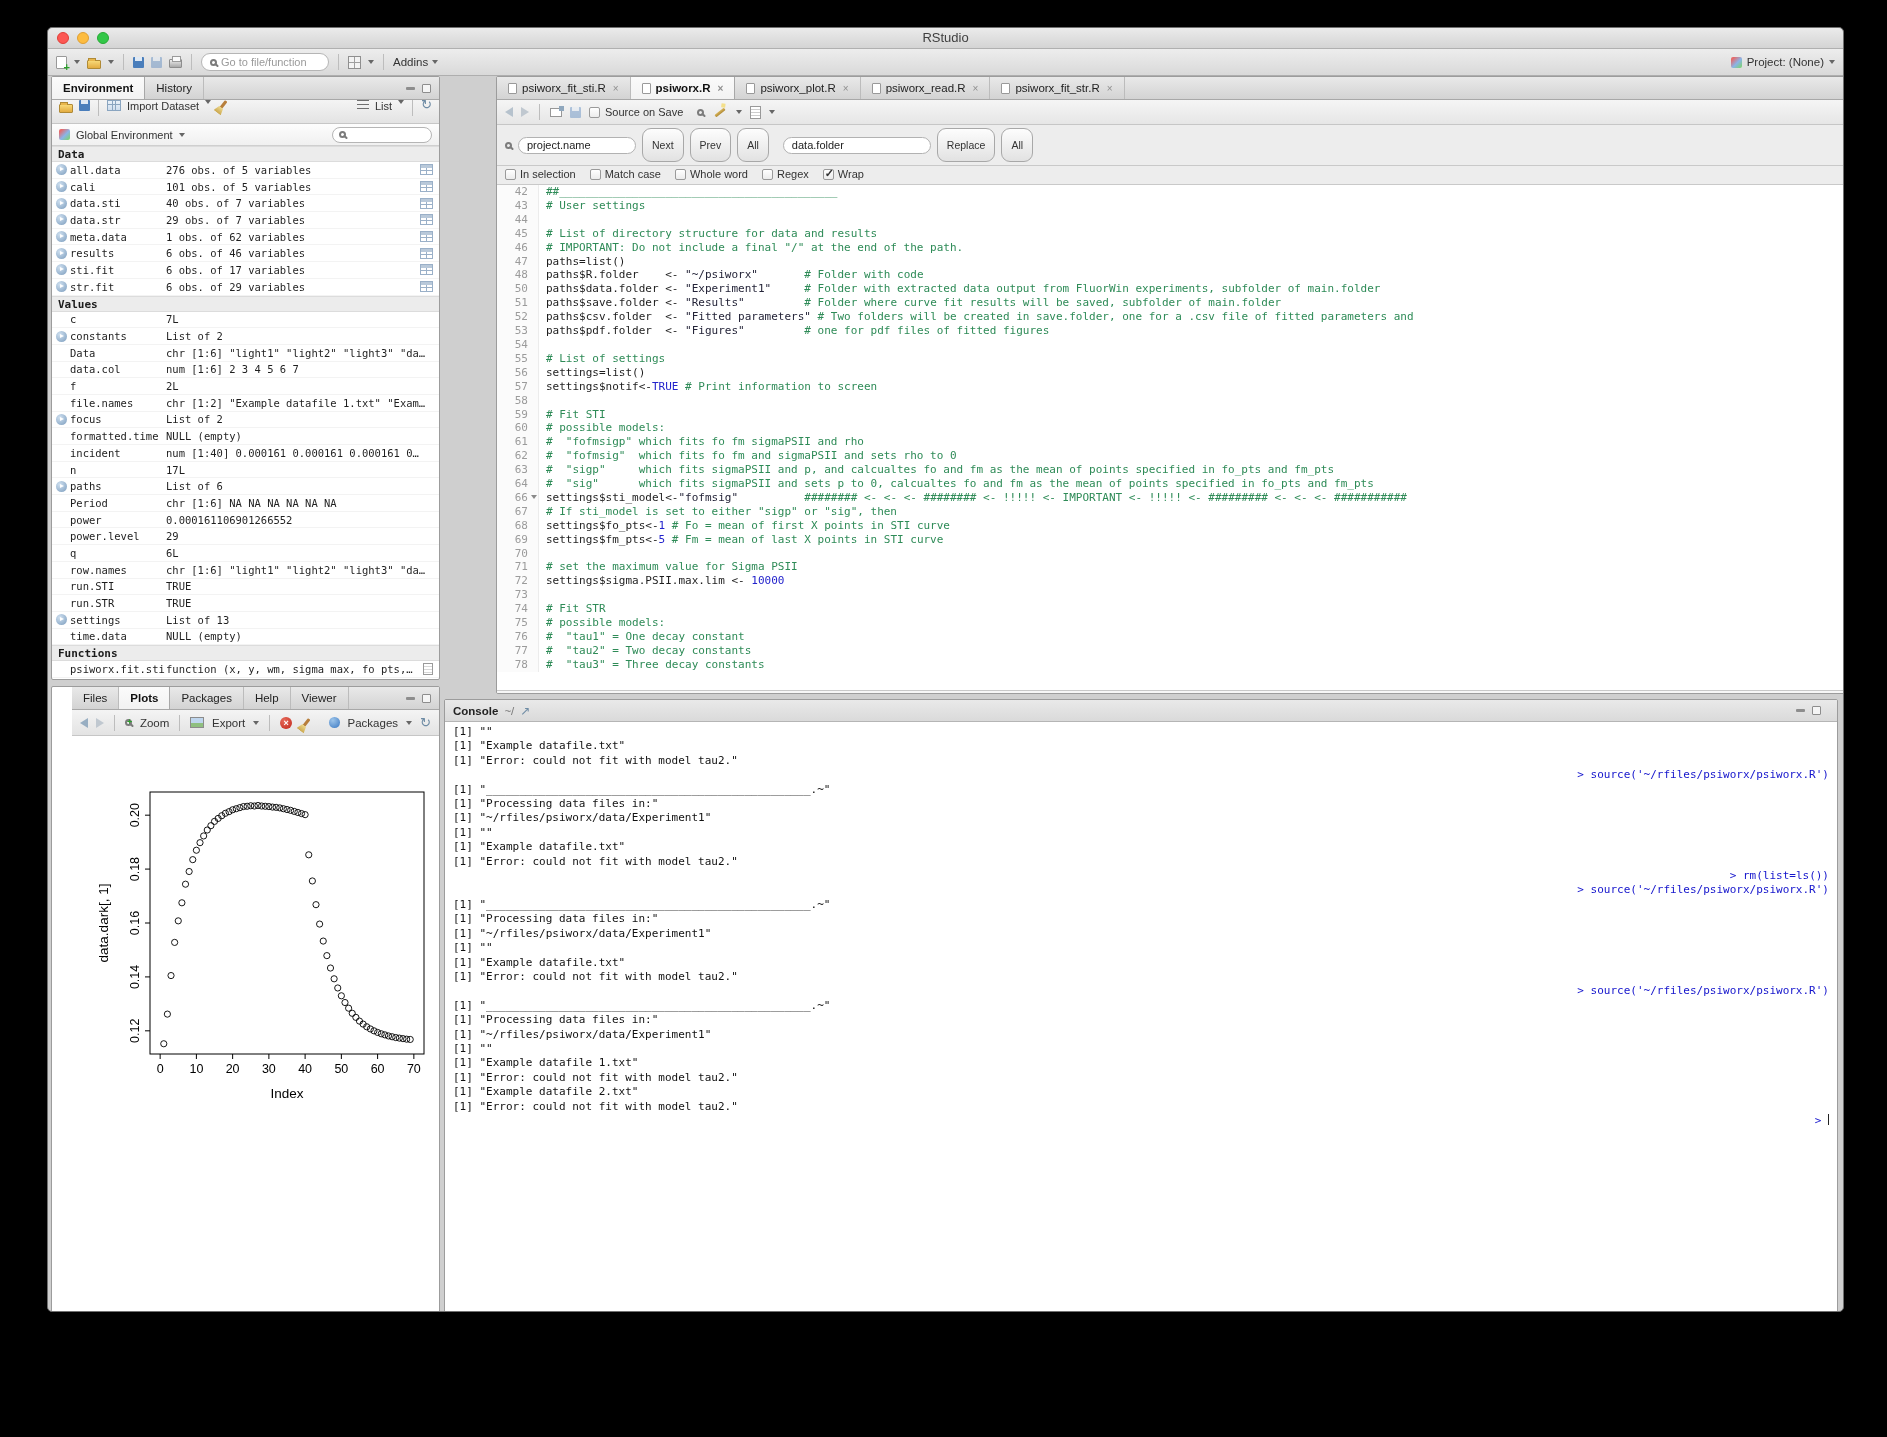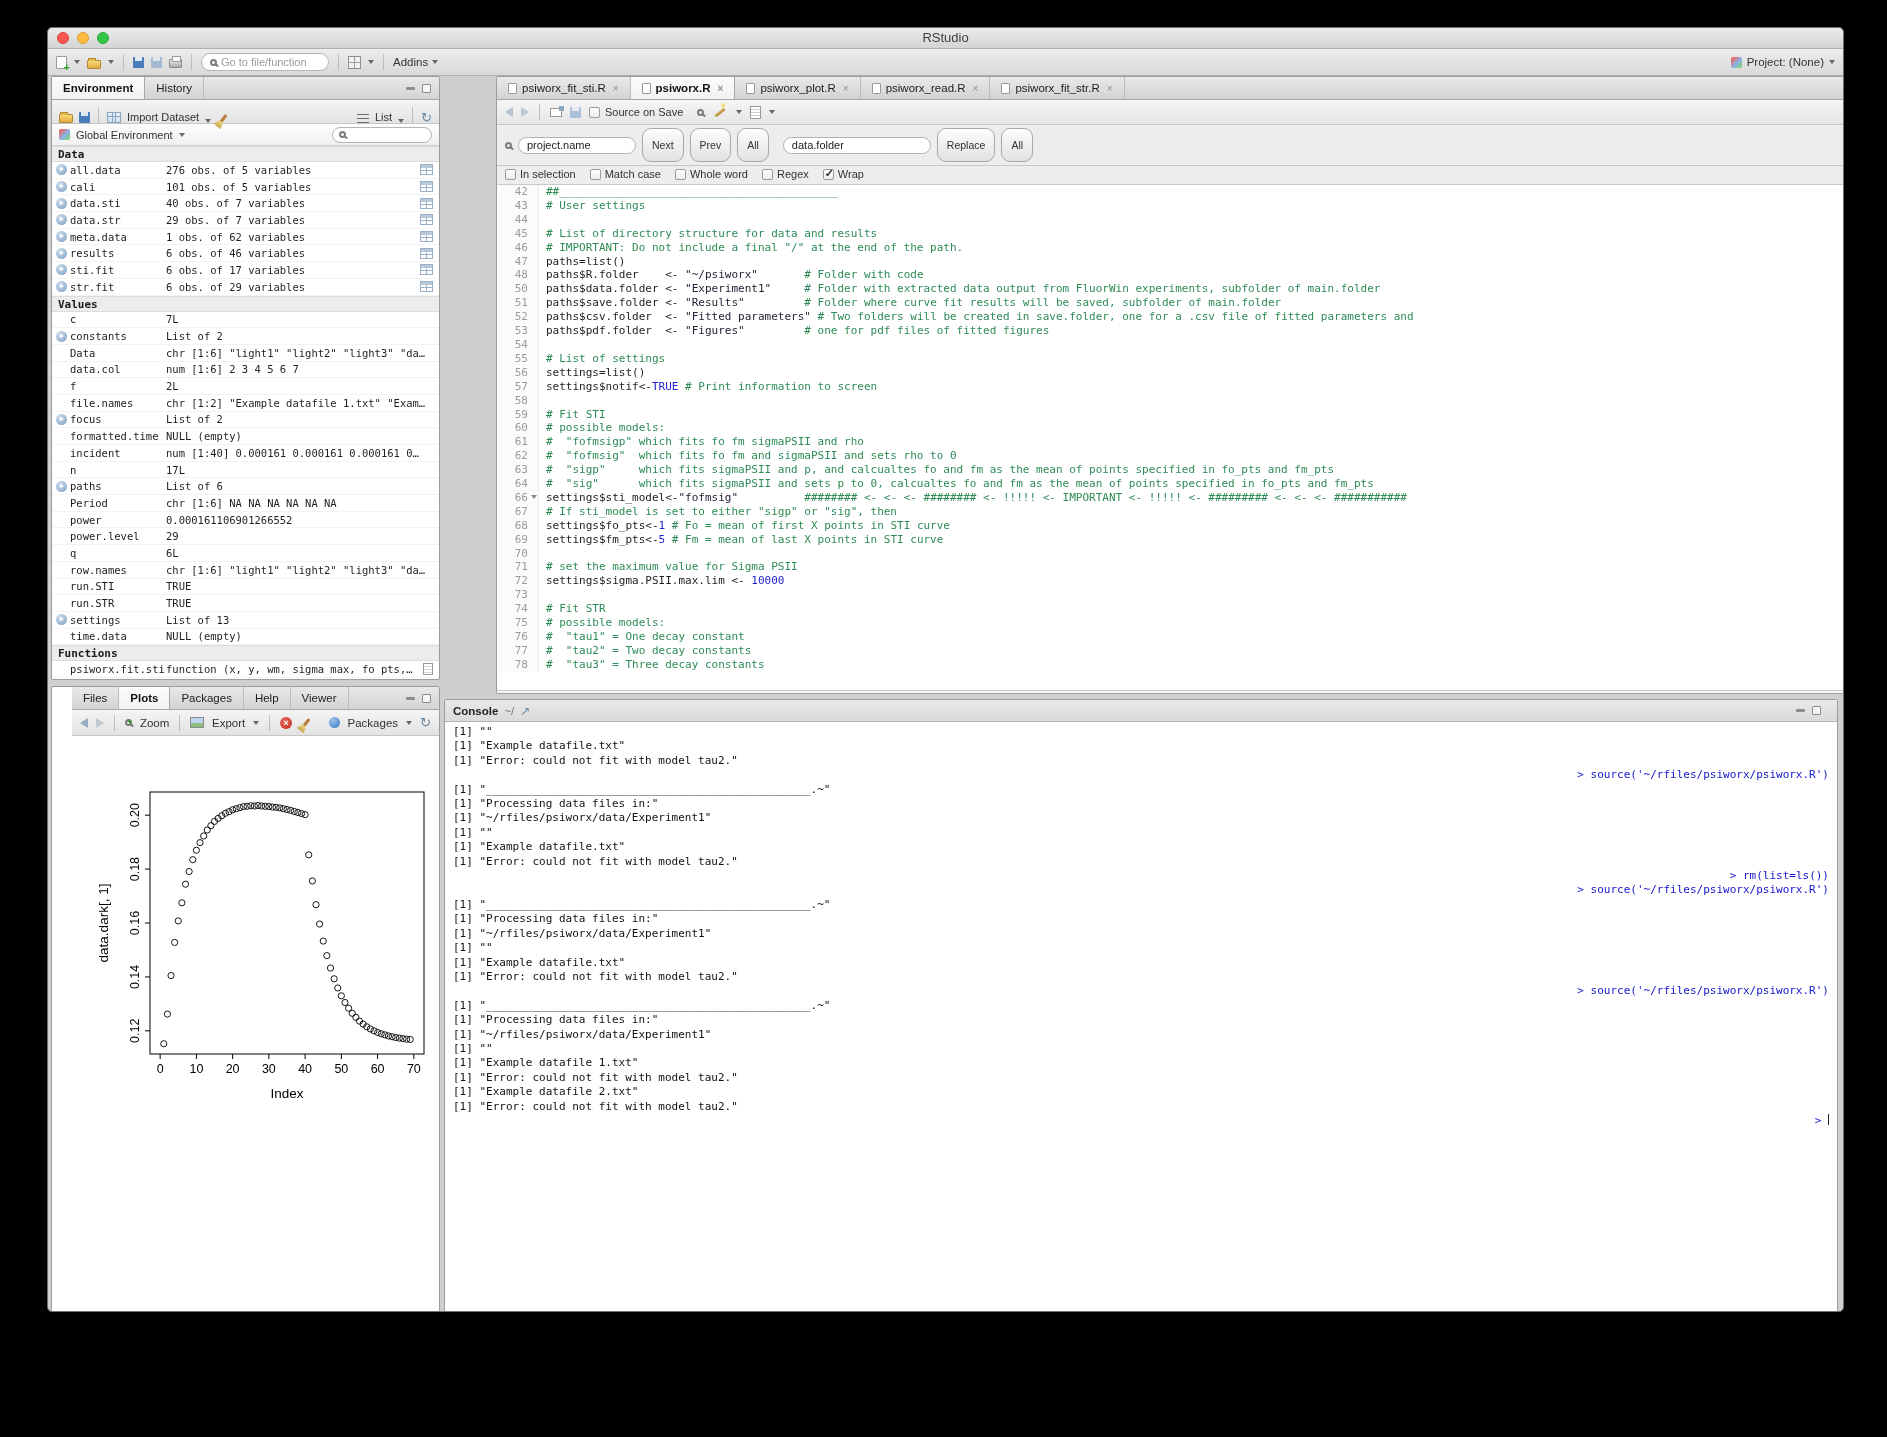"Import Dataset" .ptoolbar { align-items: flex-end -> flex-start }
